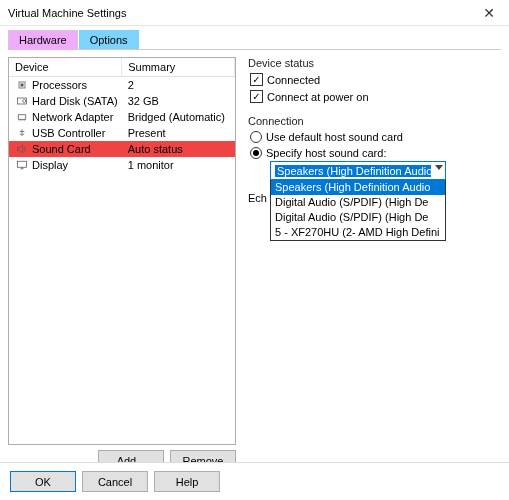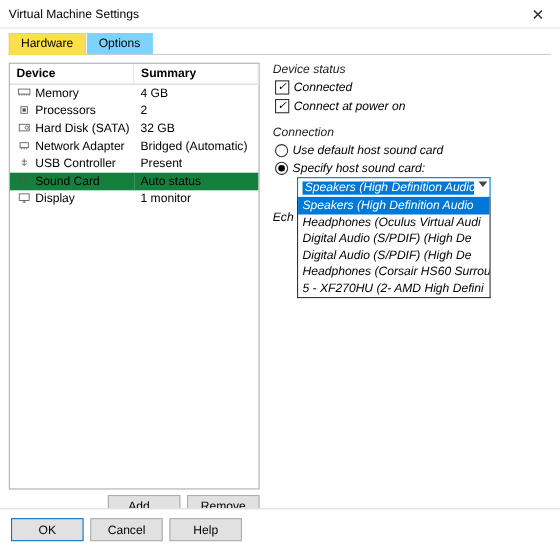"Hardware" .tab.active { background: #fde047 -> #f0abfc }
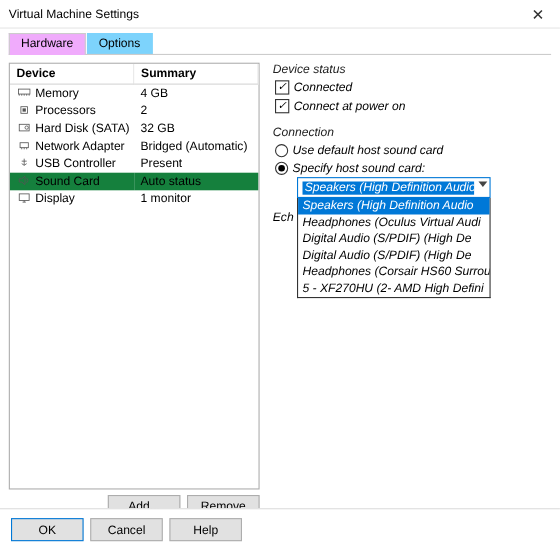"Device" .devlist th { font-weight: bold -> normal }
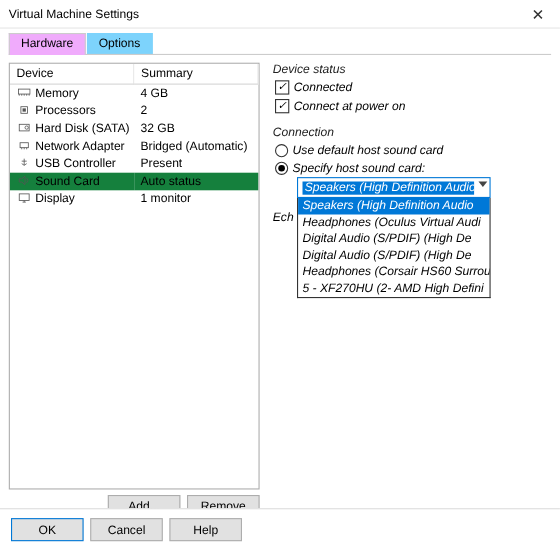"Device status" .right { font-style: italic -> none }
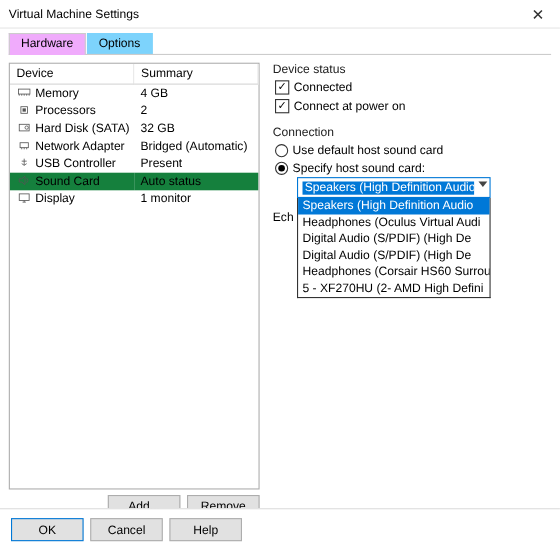"Memory" tr { html: <tr> <td><span><svg> <rect></rect> <path></path> </svg></span><span>Memory</span></td> <td>4 GB</td> </tr> -> none }
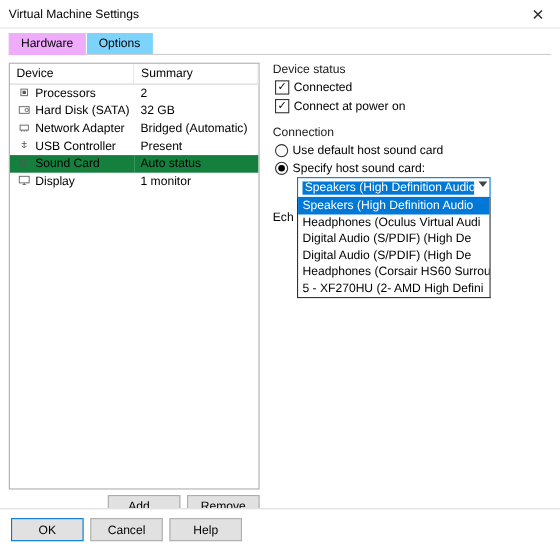"Sound Card" .devlist tr.sel td { background: #15803d -> #ef4444 }
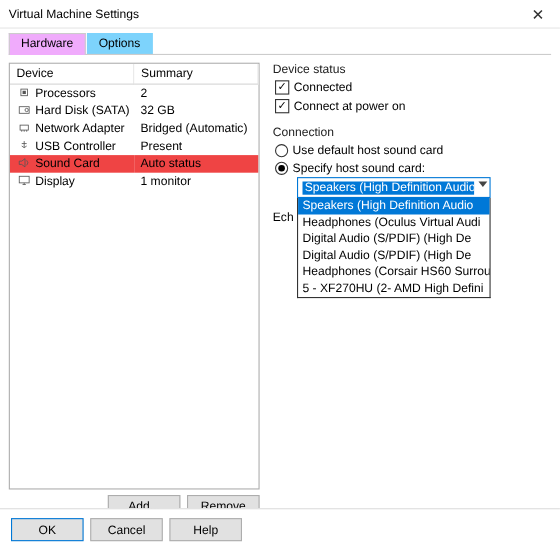"Headphones (Oculus Virtual Audi" div.dd-item { html: <div>Headphones (Oculus Virtual Audi</div> -> none }
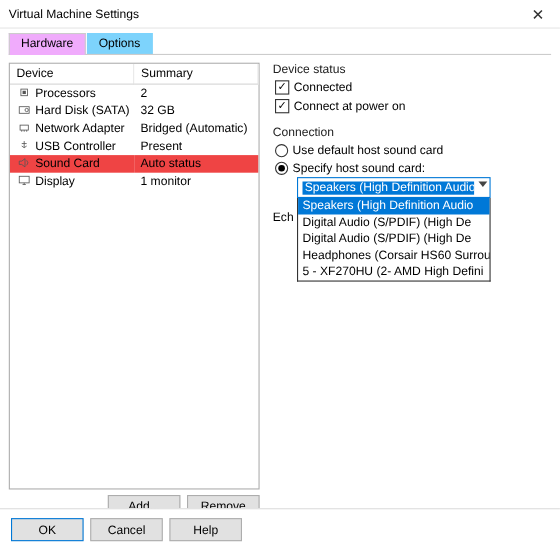"Headphones (Corsair HS60 Surrou" div.dd-item { html: <div>Headphones (Corsair HS60 Surrou</div> -> none }
